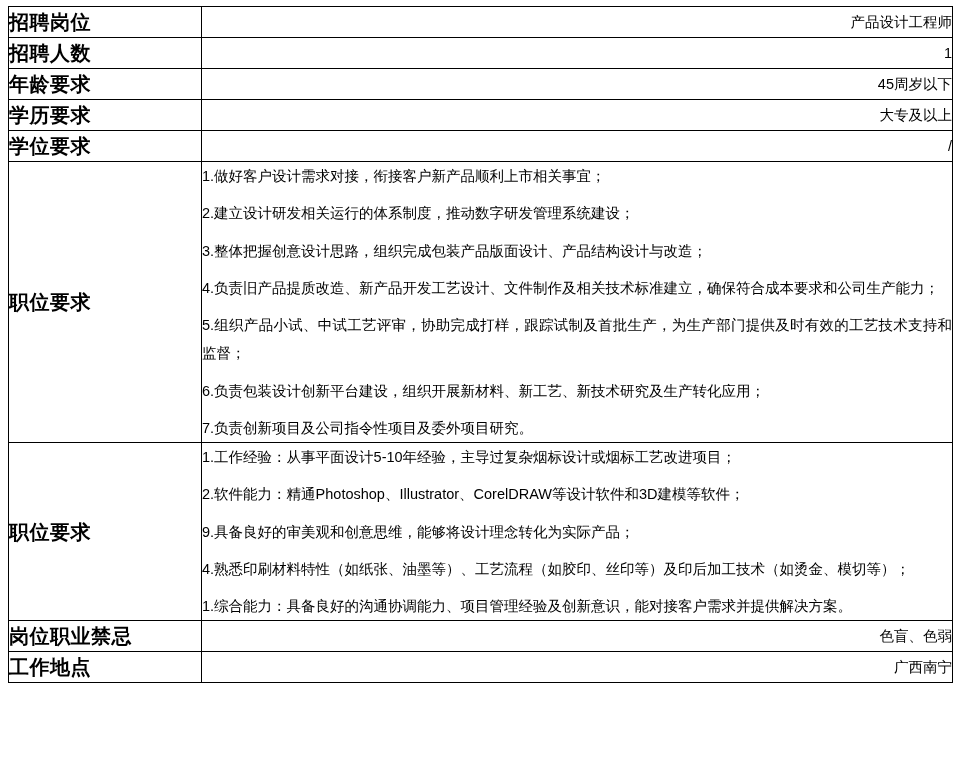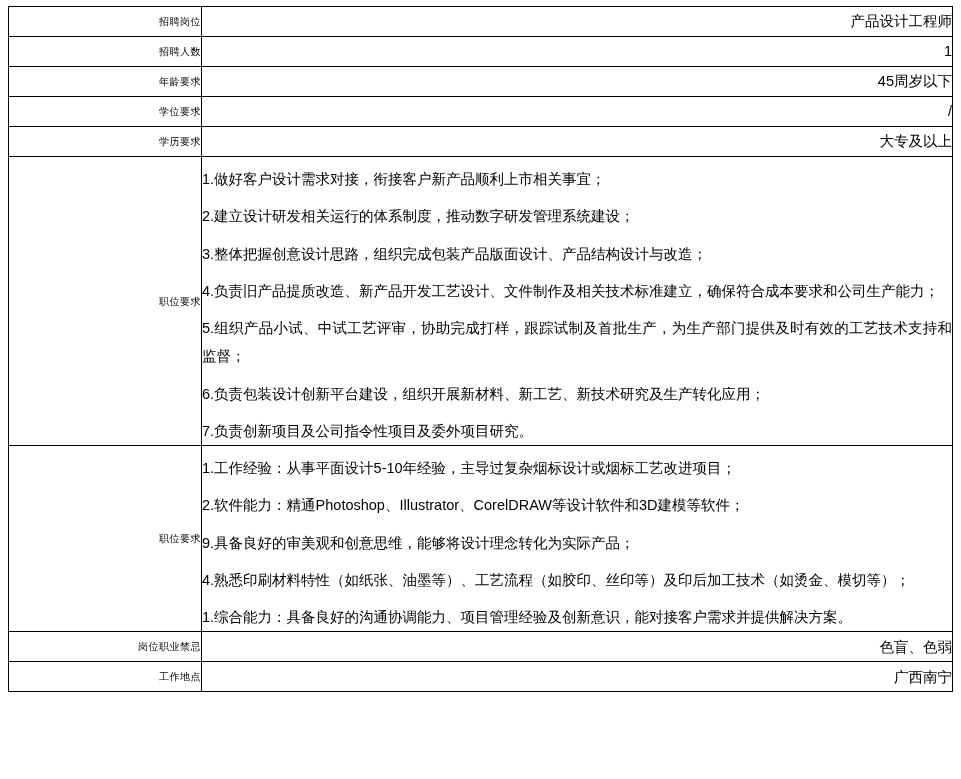"招聘岗位" td.label-cell { font-size: 10px -> 20px; font-weight: normal -> bold; text-align: right -> left }
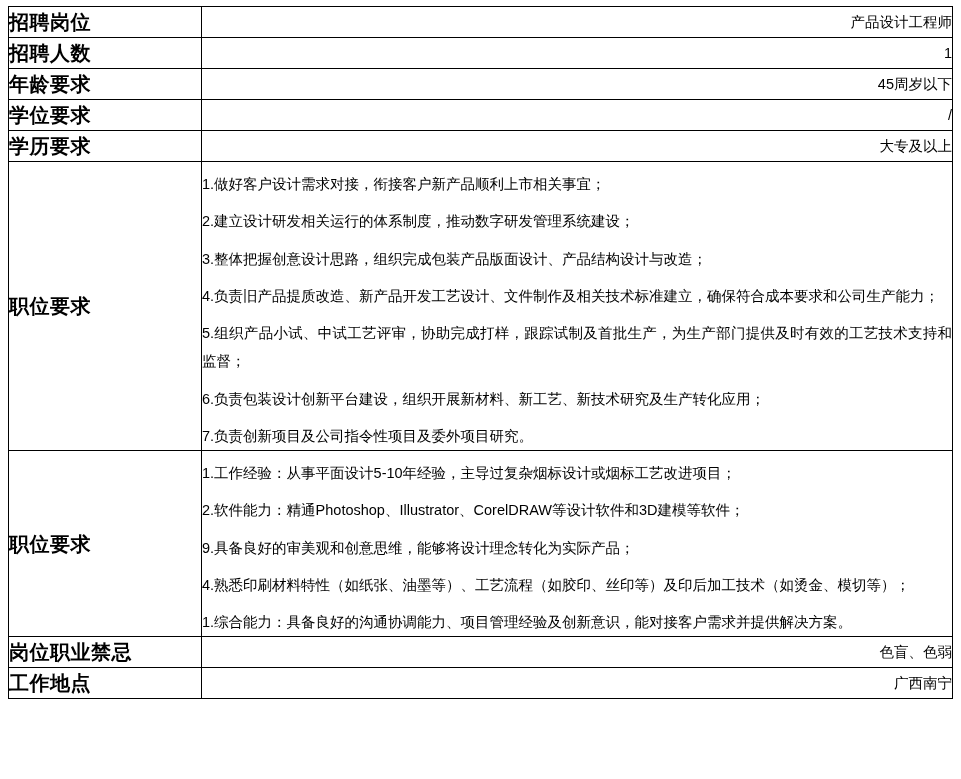"学位要求" tr.short-row { order: before "学历要求" -> after "学历要求" }
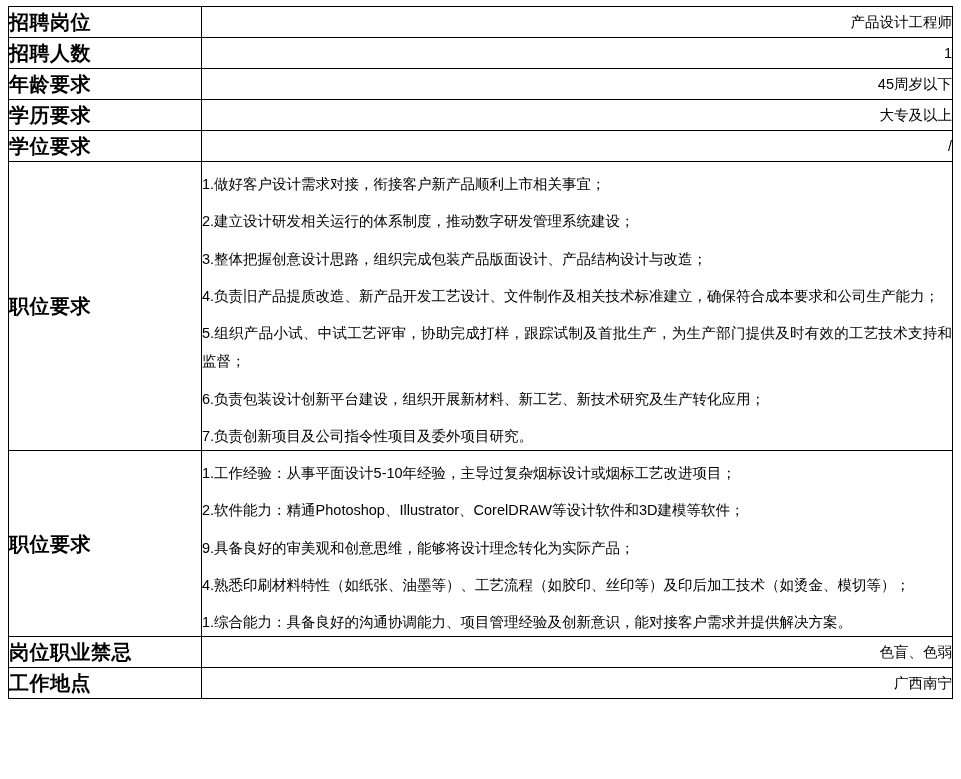"1.做好客户设计需求对接，衔接客户新产品顺利上市相关事宜；" td.block-cell p { margin: 8px 0 9px 0 -> 0 0 9px 0 }
